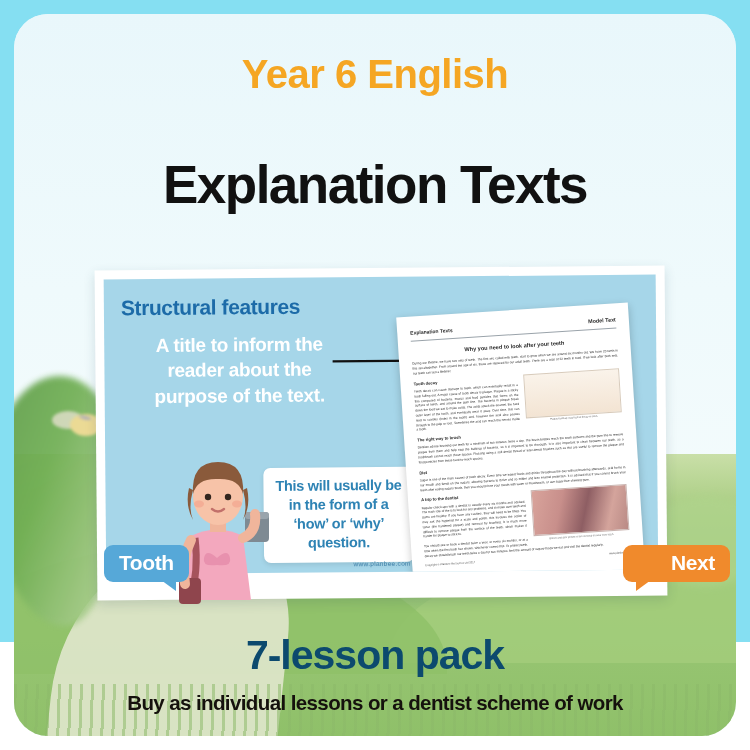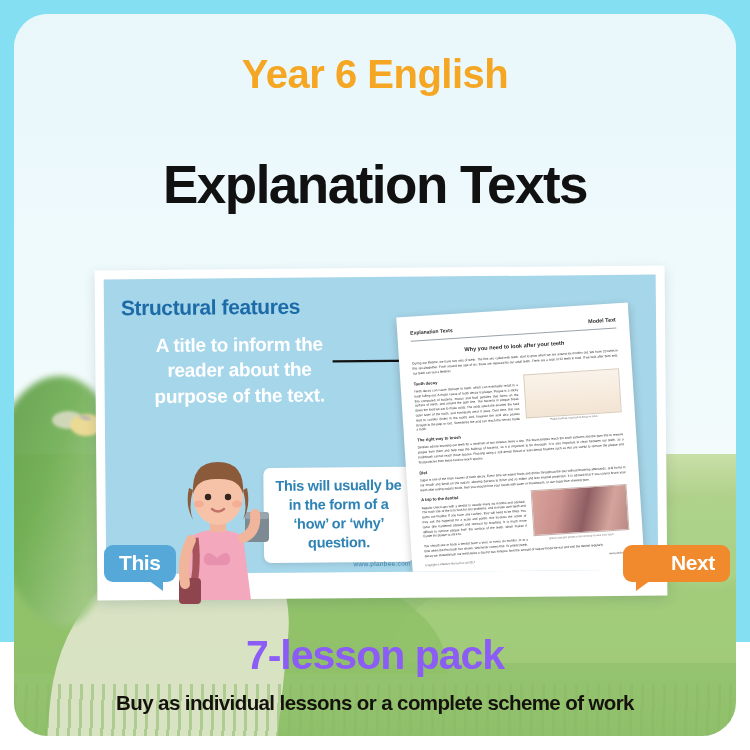"This" button.nav-btn { text: This -> Tooth }
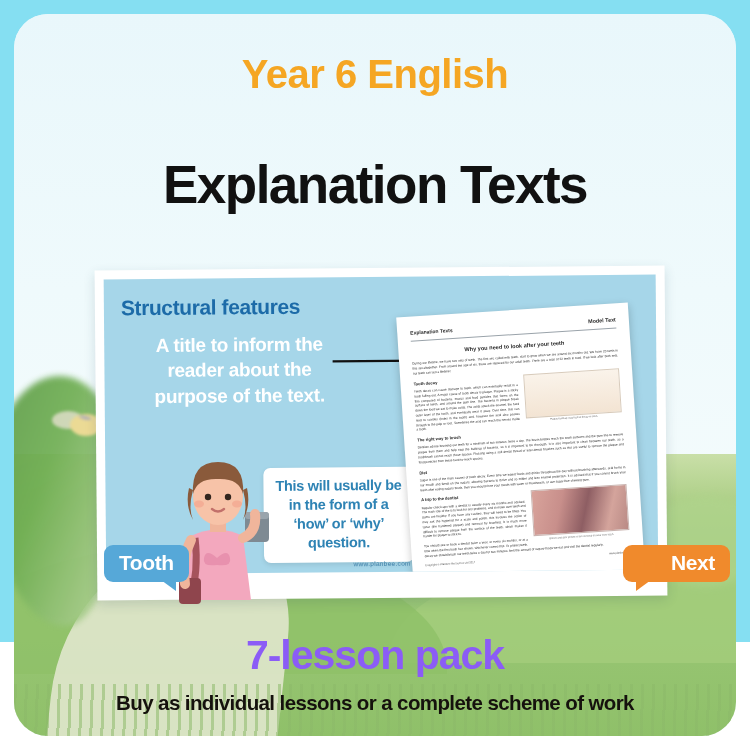"7-lesson pack" .pack { color: #8b5cf6 -> #0c4a6e }
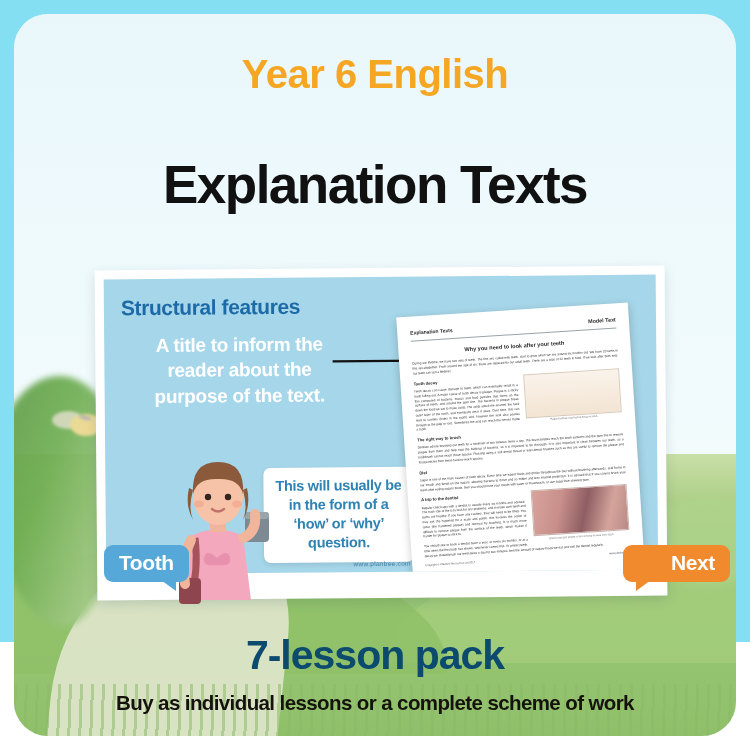"Buy as individual lessons or" div.subcopy { text: complete -> dentist }
